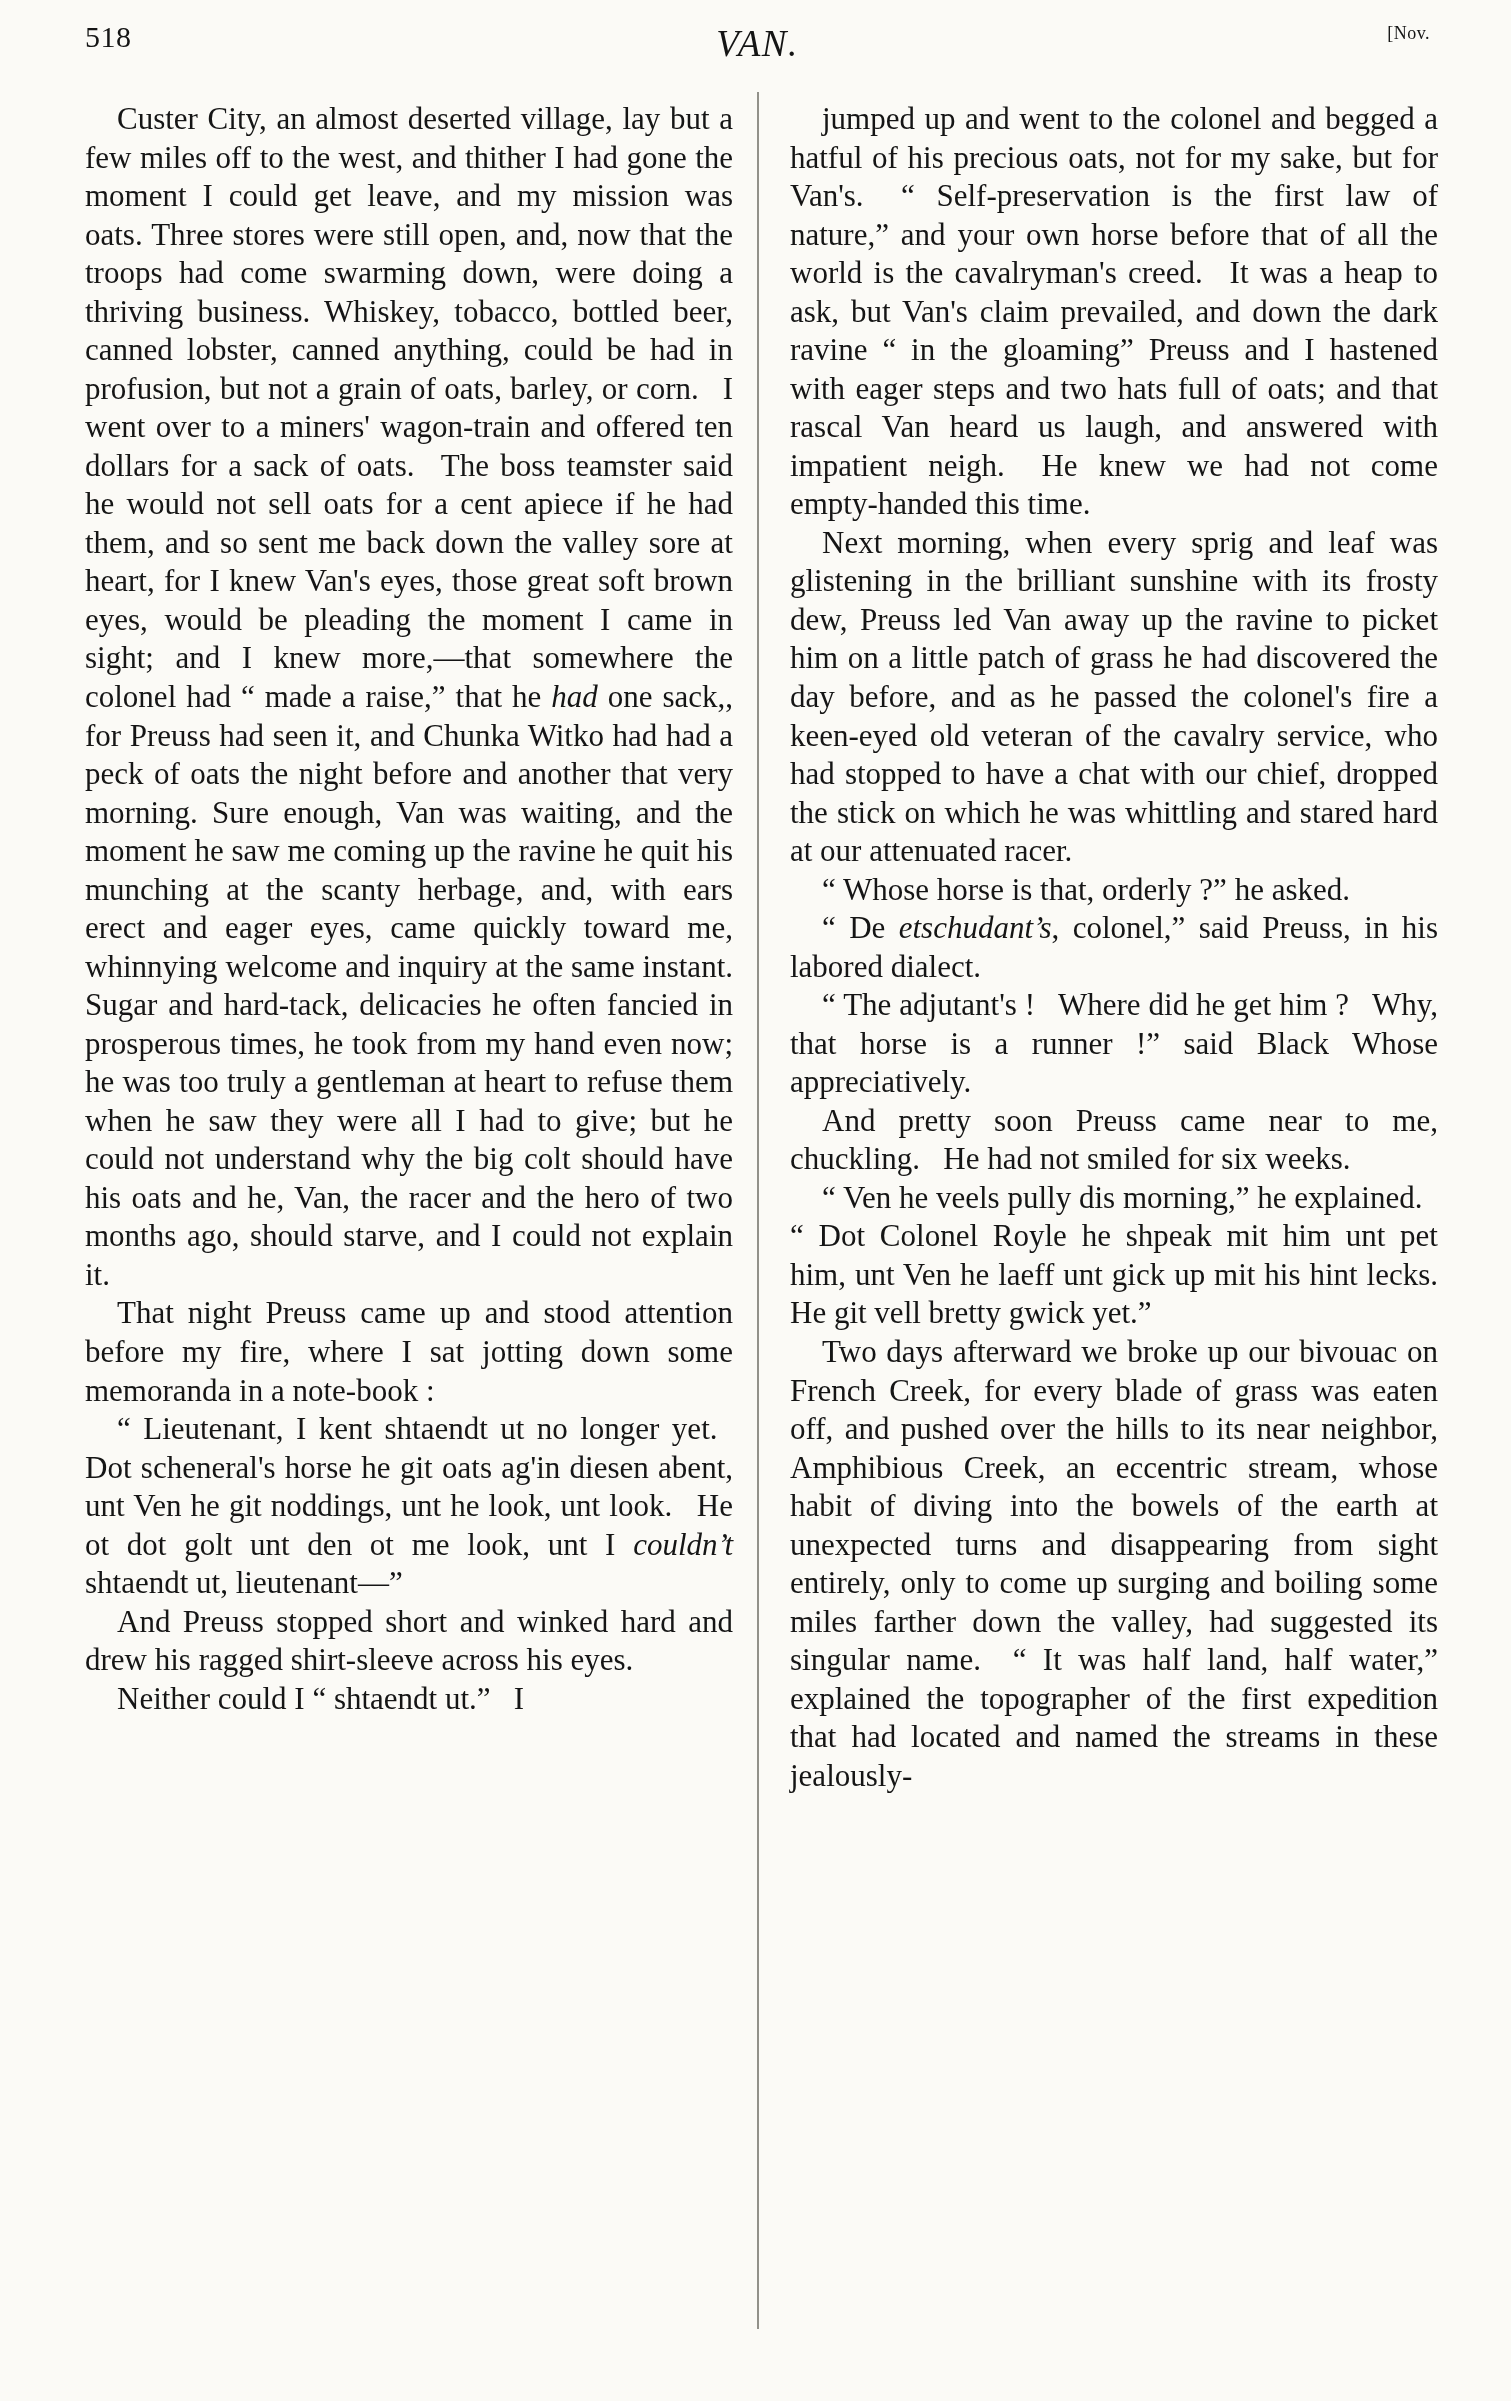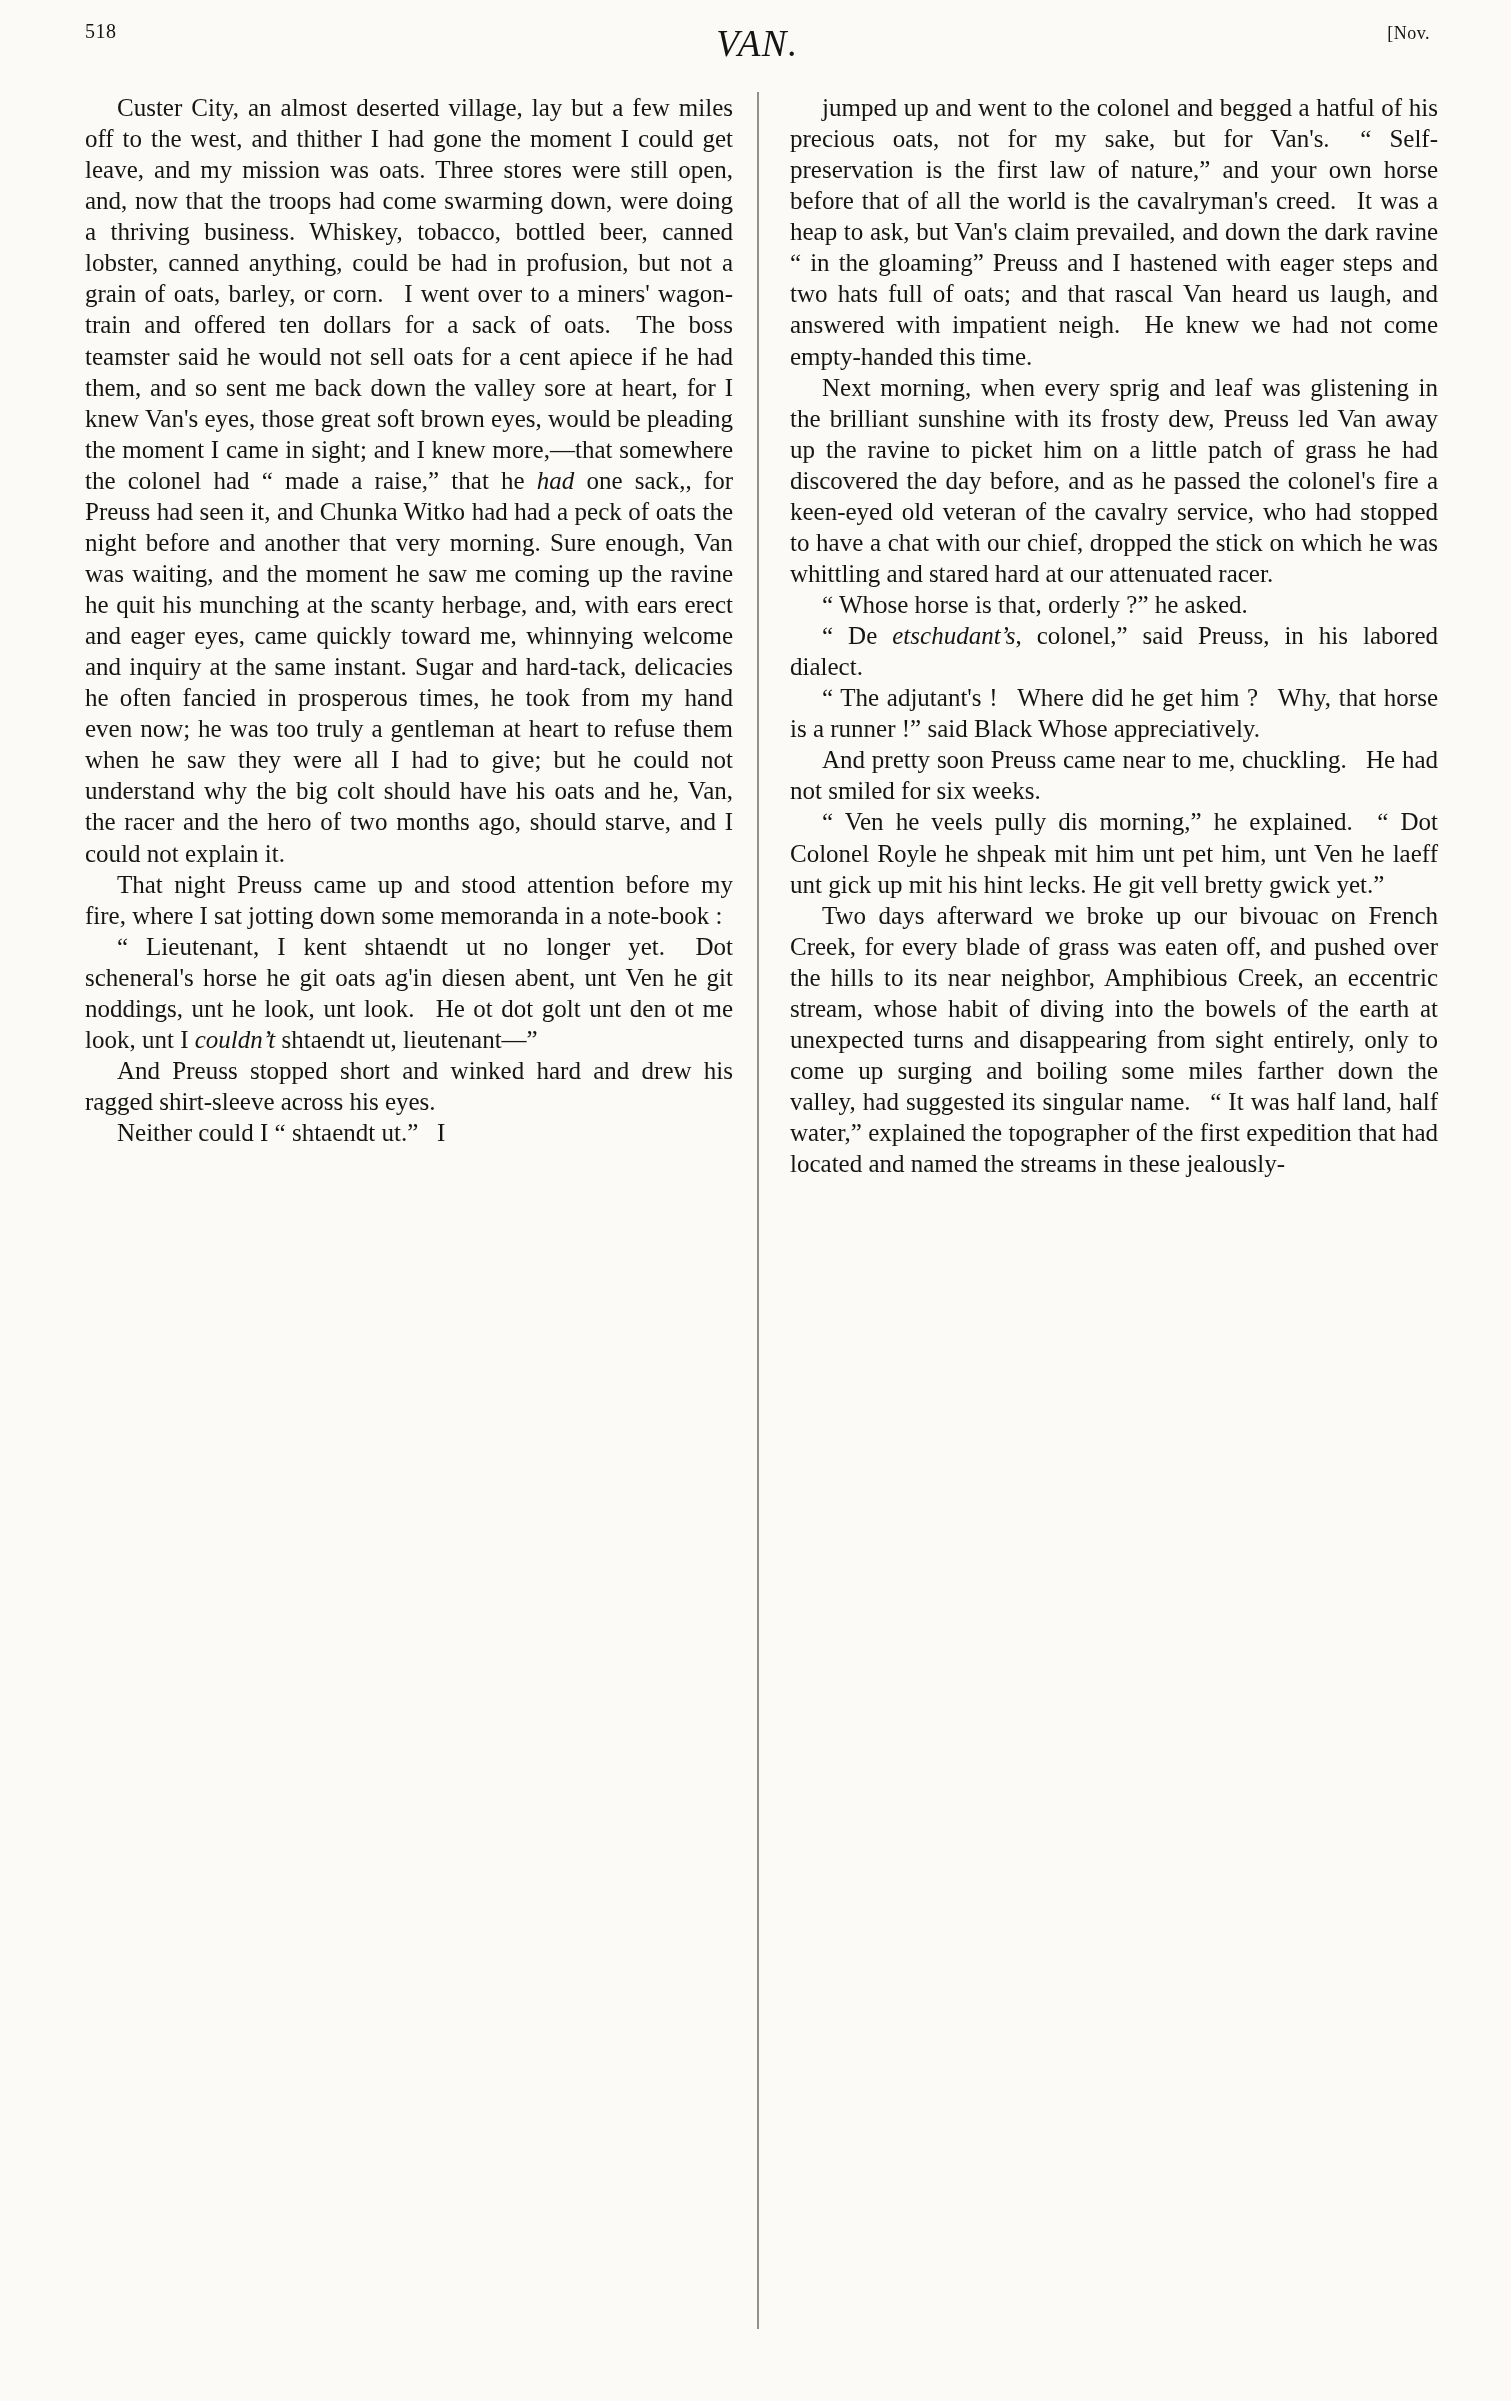"518" .folio-left { font-size: 20px -> 30px }
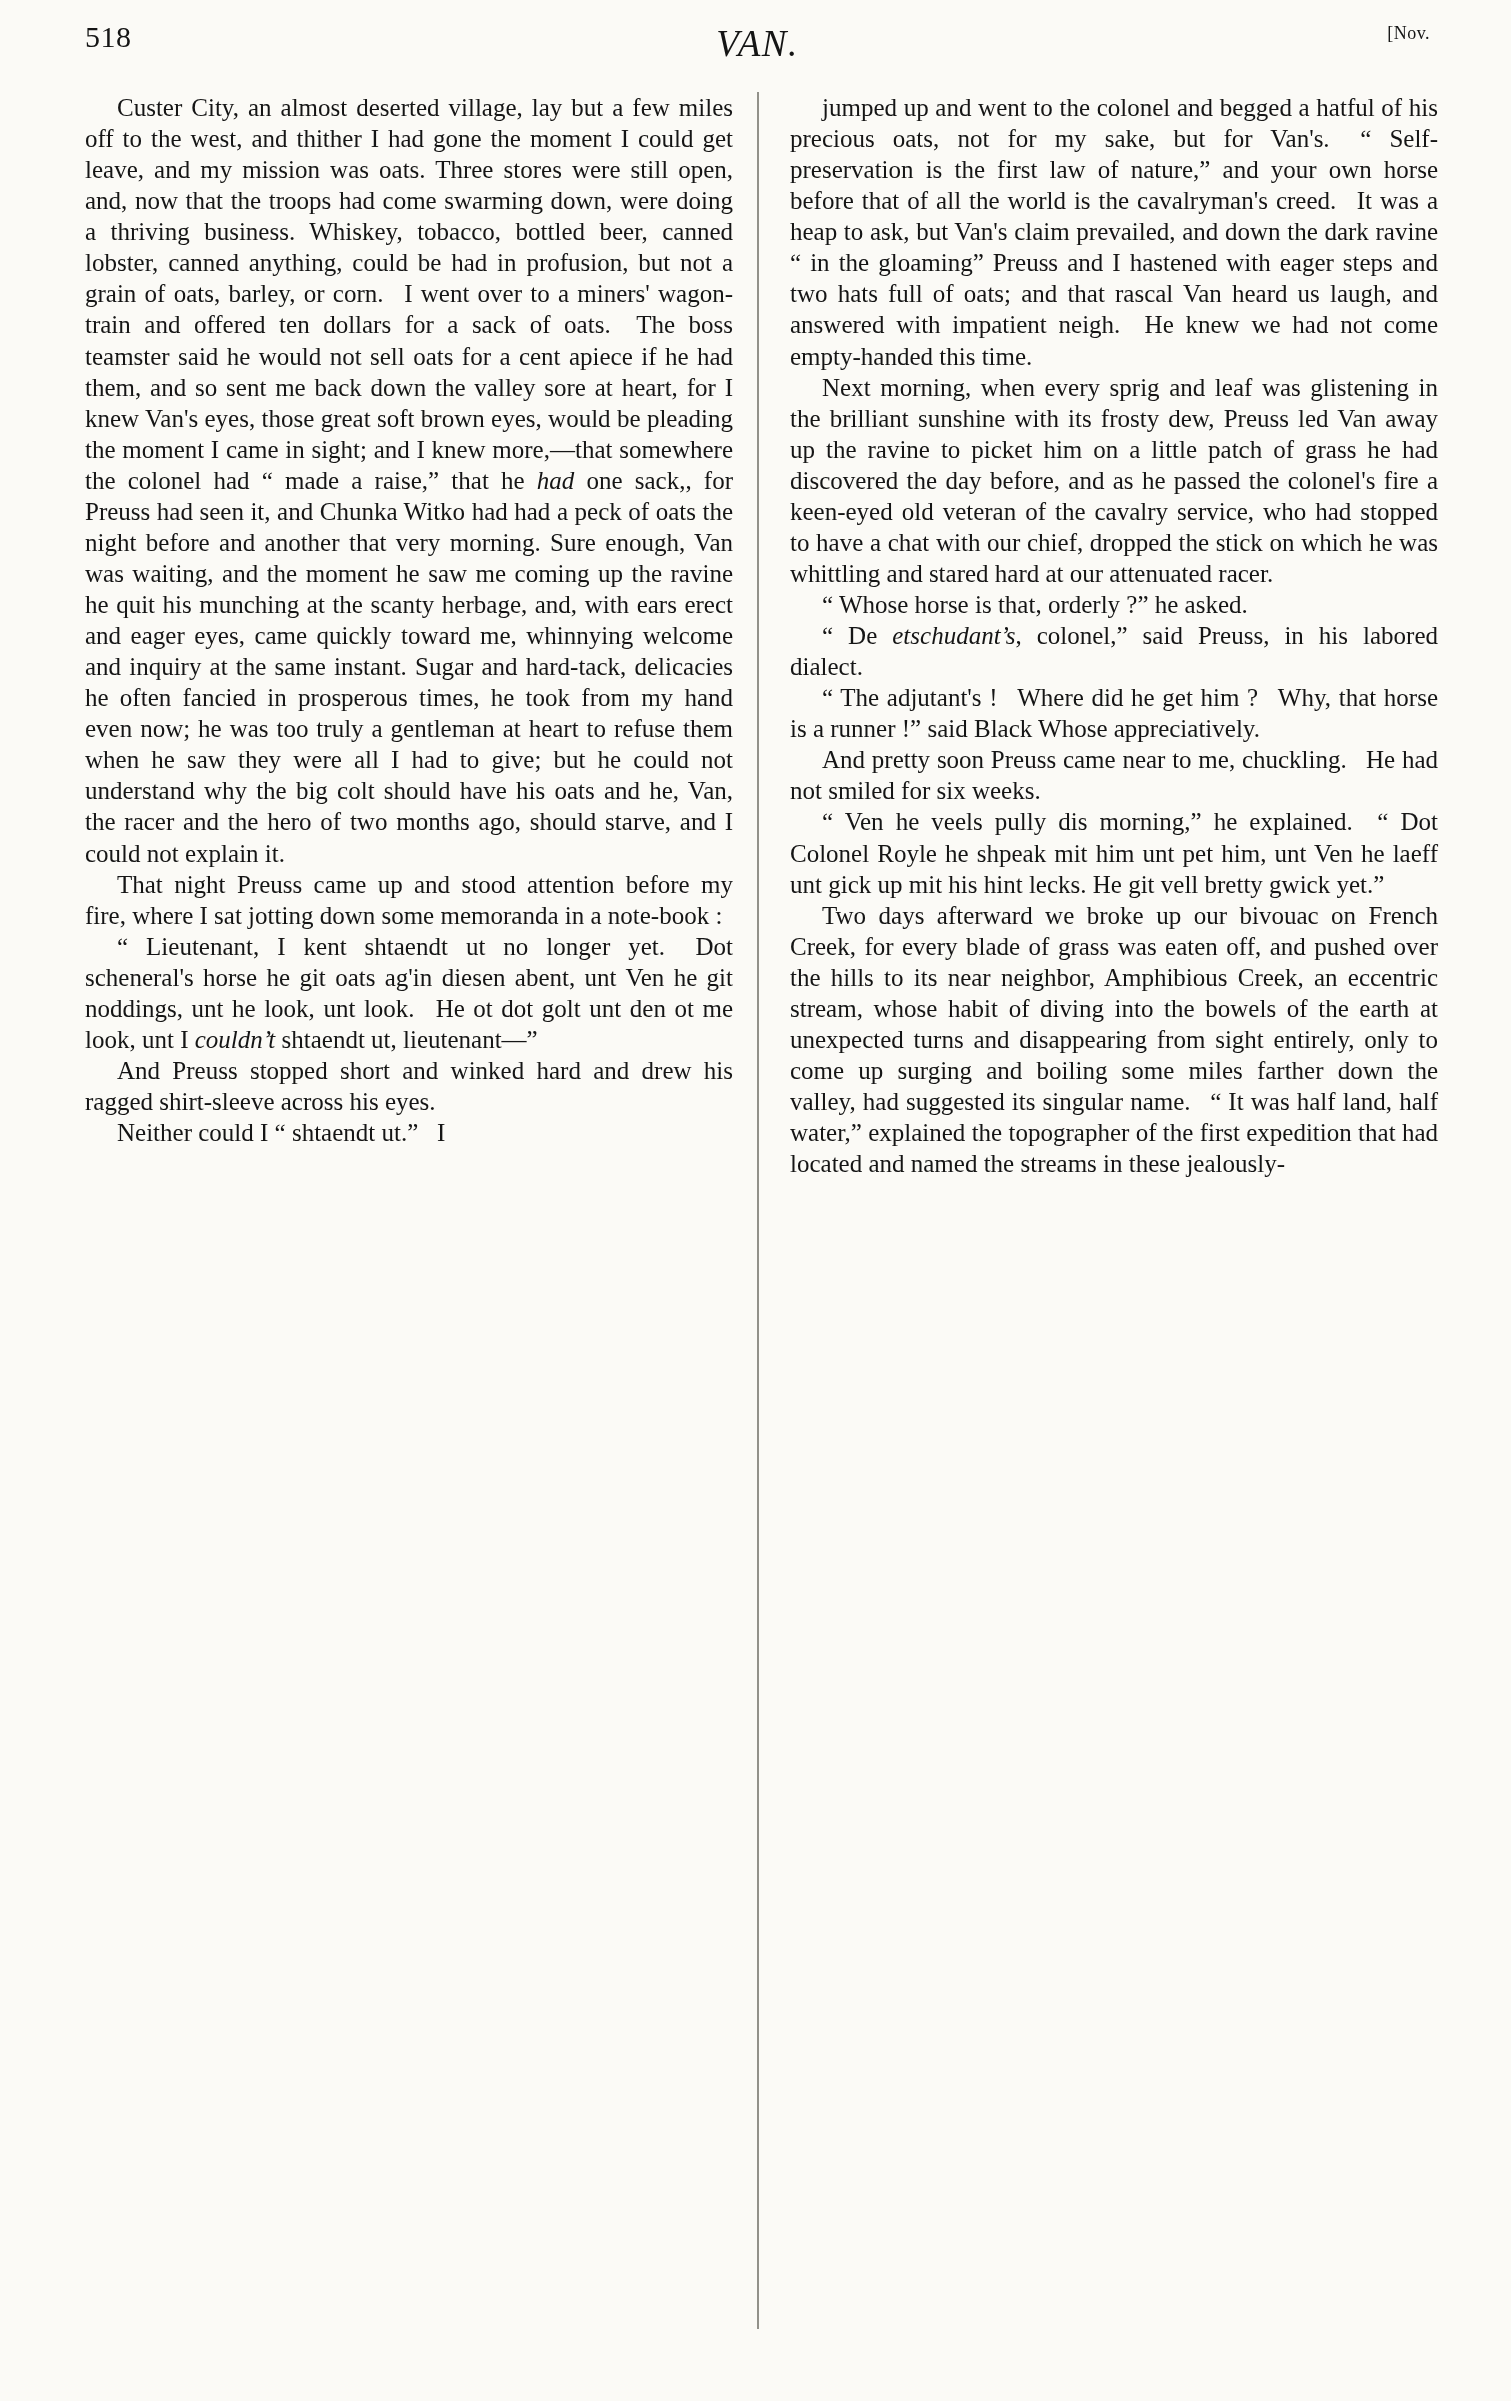"Custer City, an almost deserted" .col { font-size: 25px -> 31px; top: 0 -> 8px }
